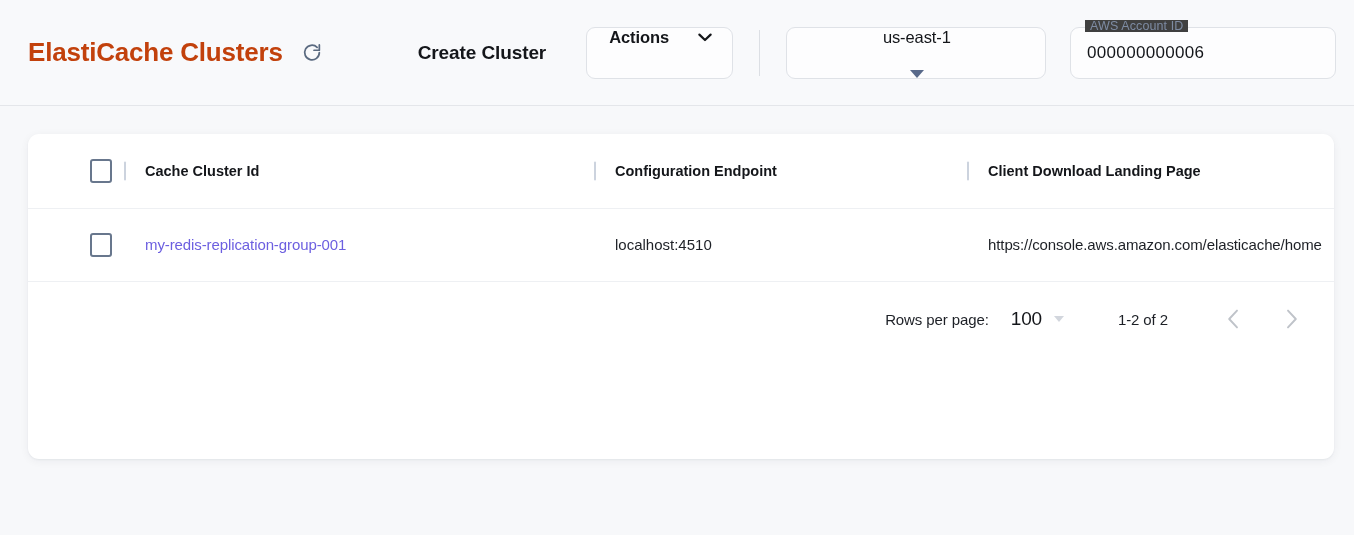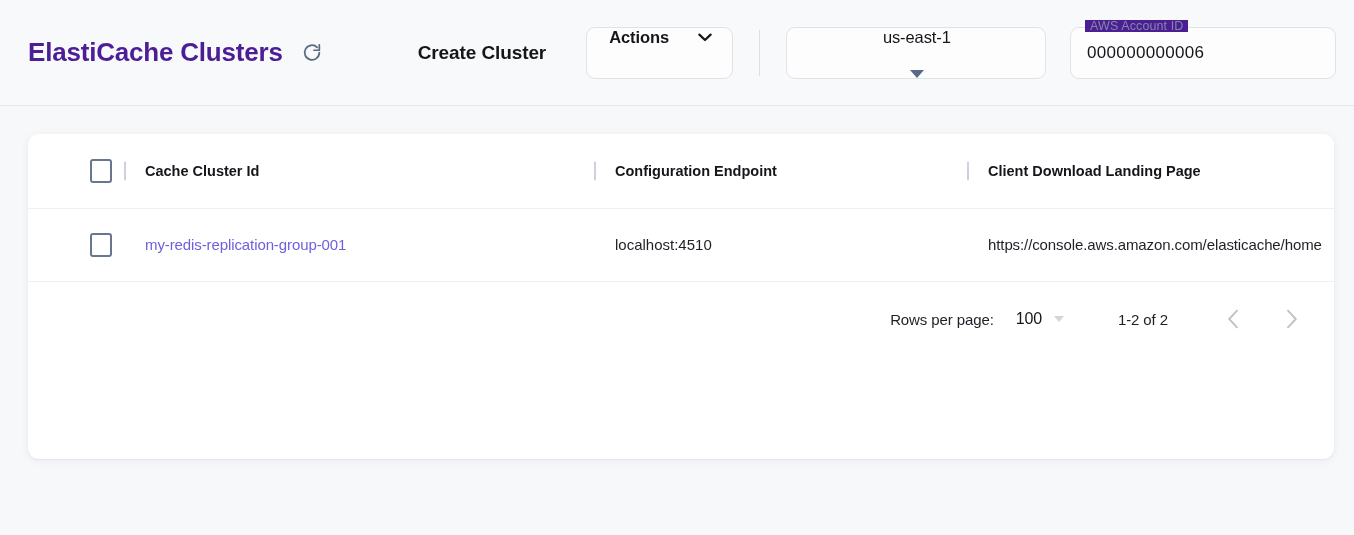"AWS Account ID" .account-legend { background: #4c1d95 -> #404040 }
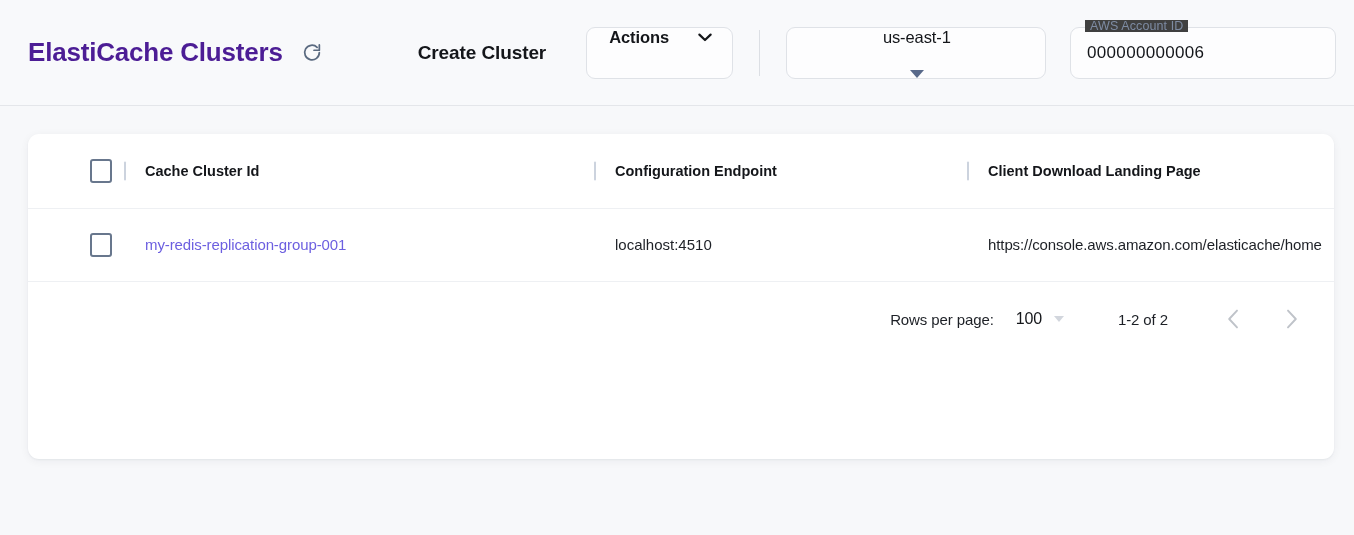"ElastiCache Clusters" .page-title { color: #4c1d95 -> #c2410c }
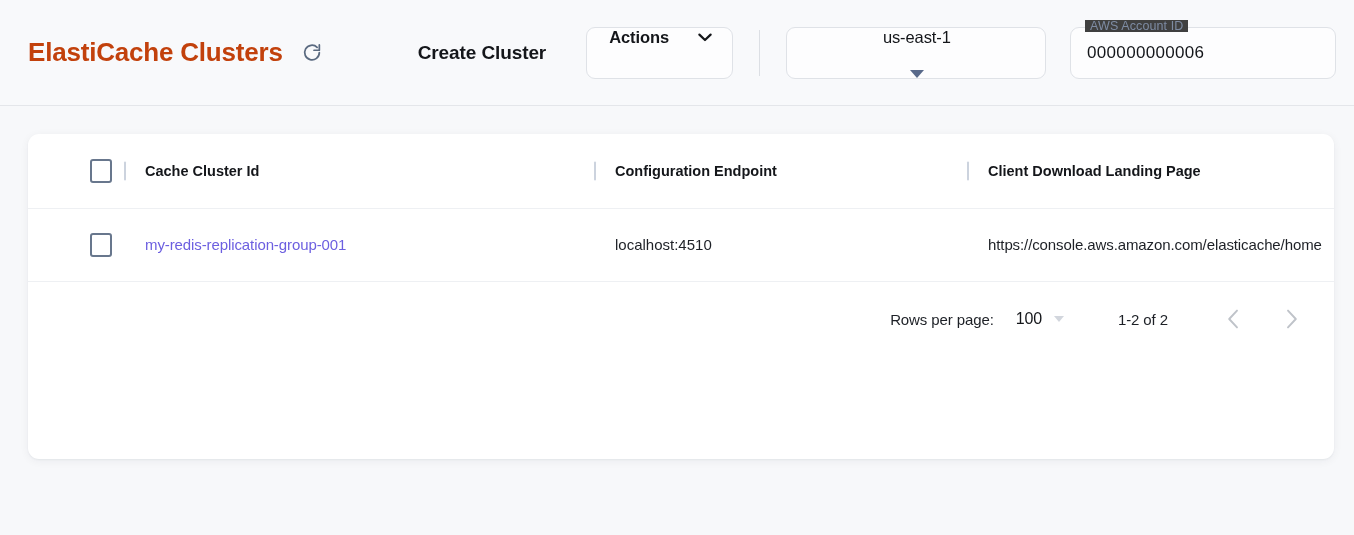"100" .rows-value { font-size: 16px -> 19px }
